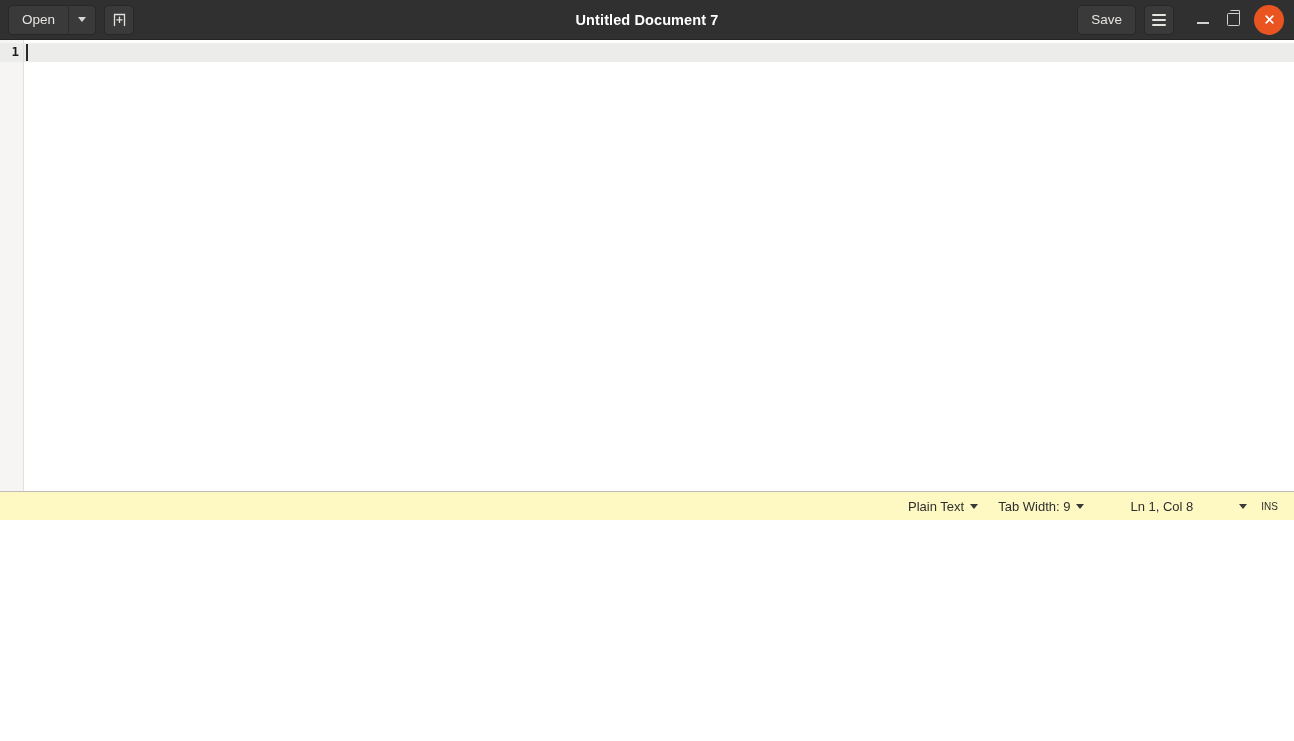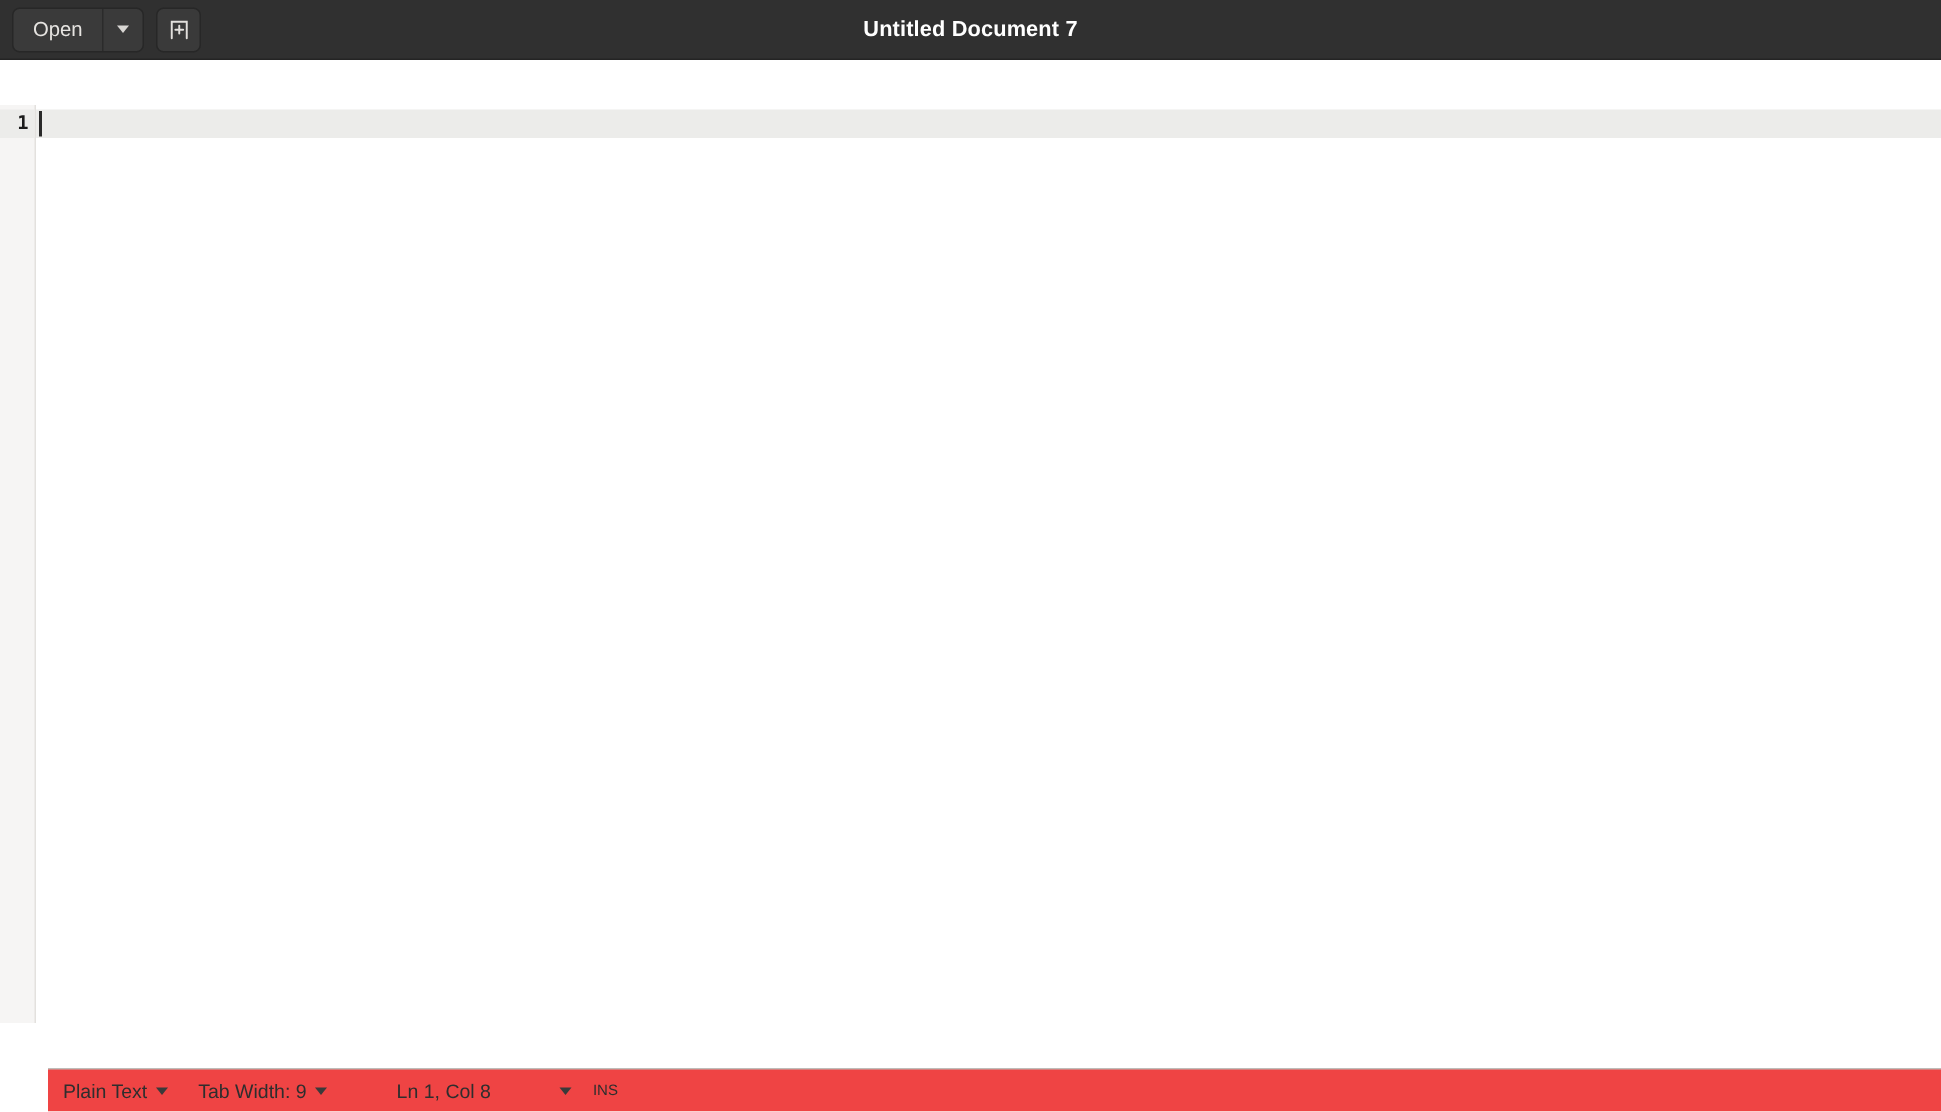"Open" .window { gap: 30px -> none; height: 741px -> 520px }
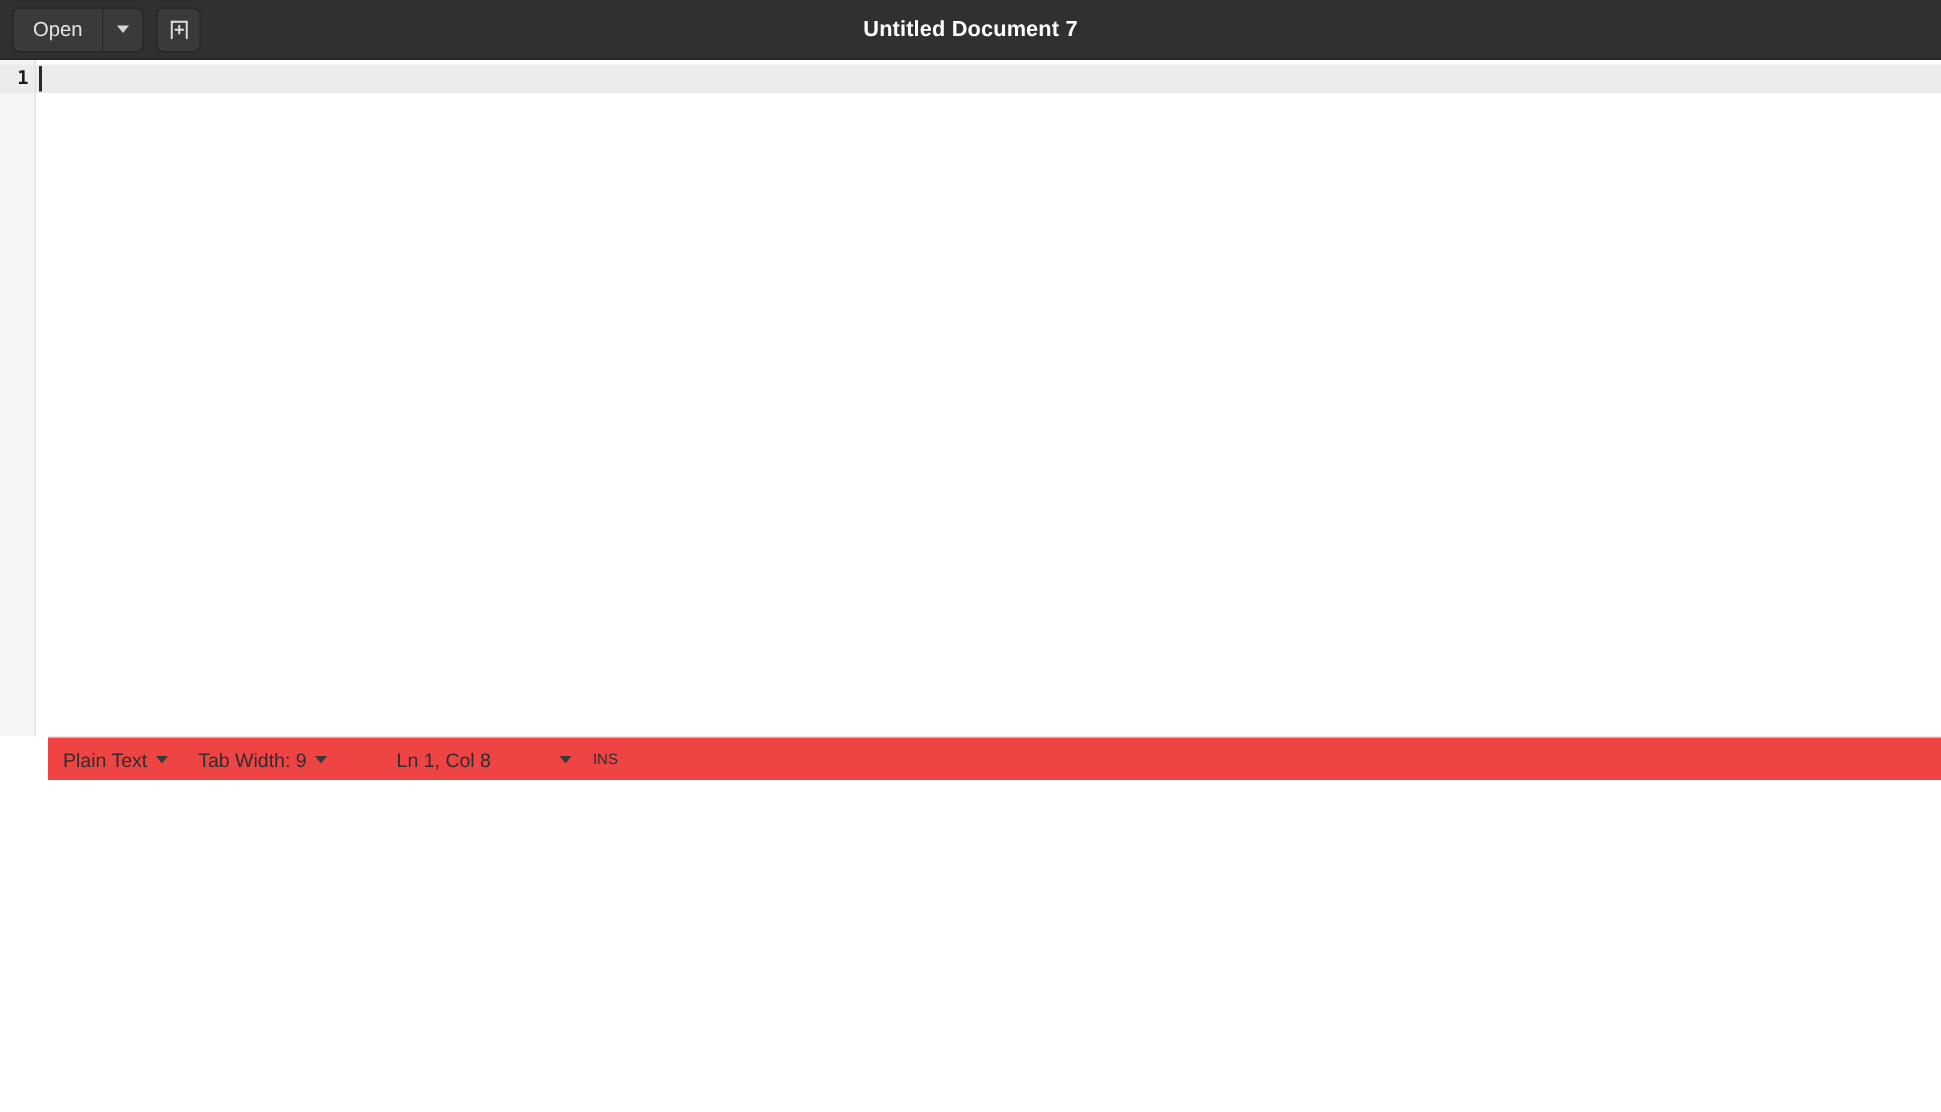"Save" div.hb-right { html: none -> <div> <div> <span>Save</span> </div> <div> <i></i> <i></i> <i></i> </div> <div> <span></span> </div> <div> <span></span> </div> <div> <svg> <line></line> <line></line> </svg> </div> </div> }
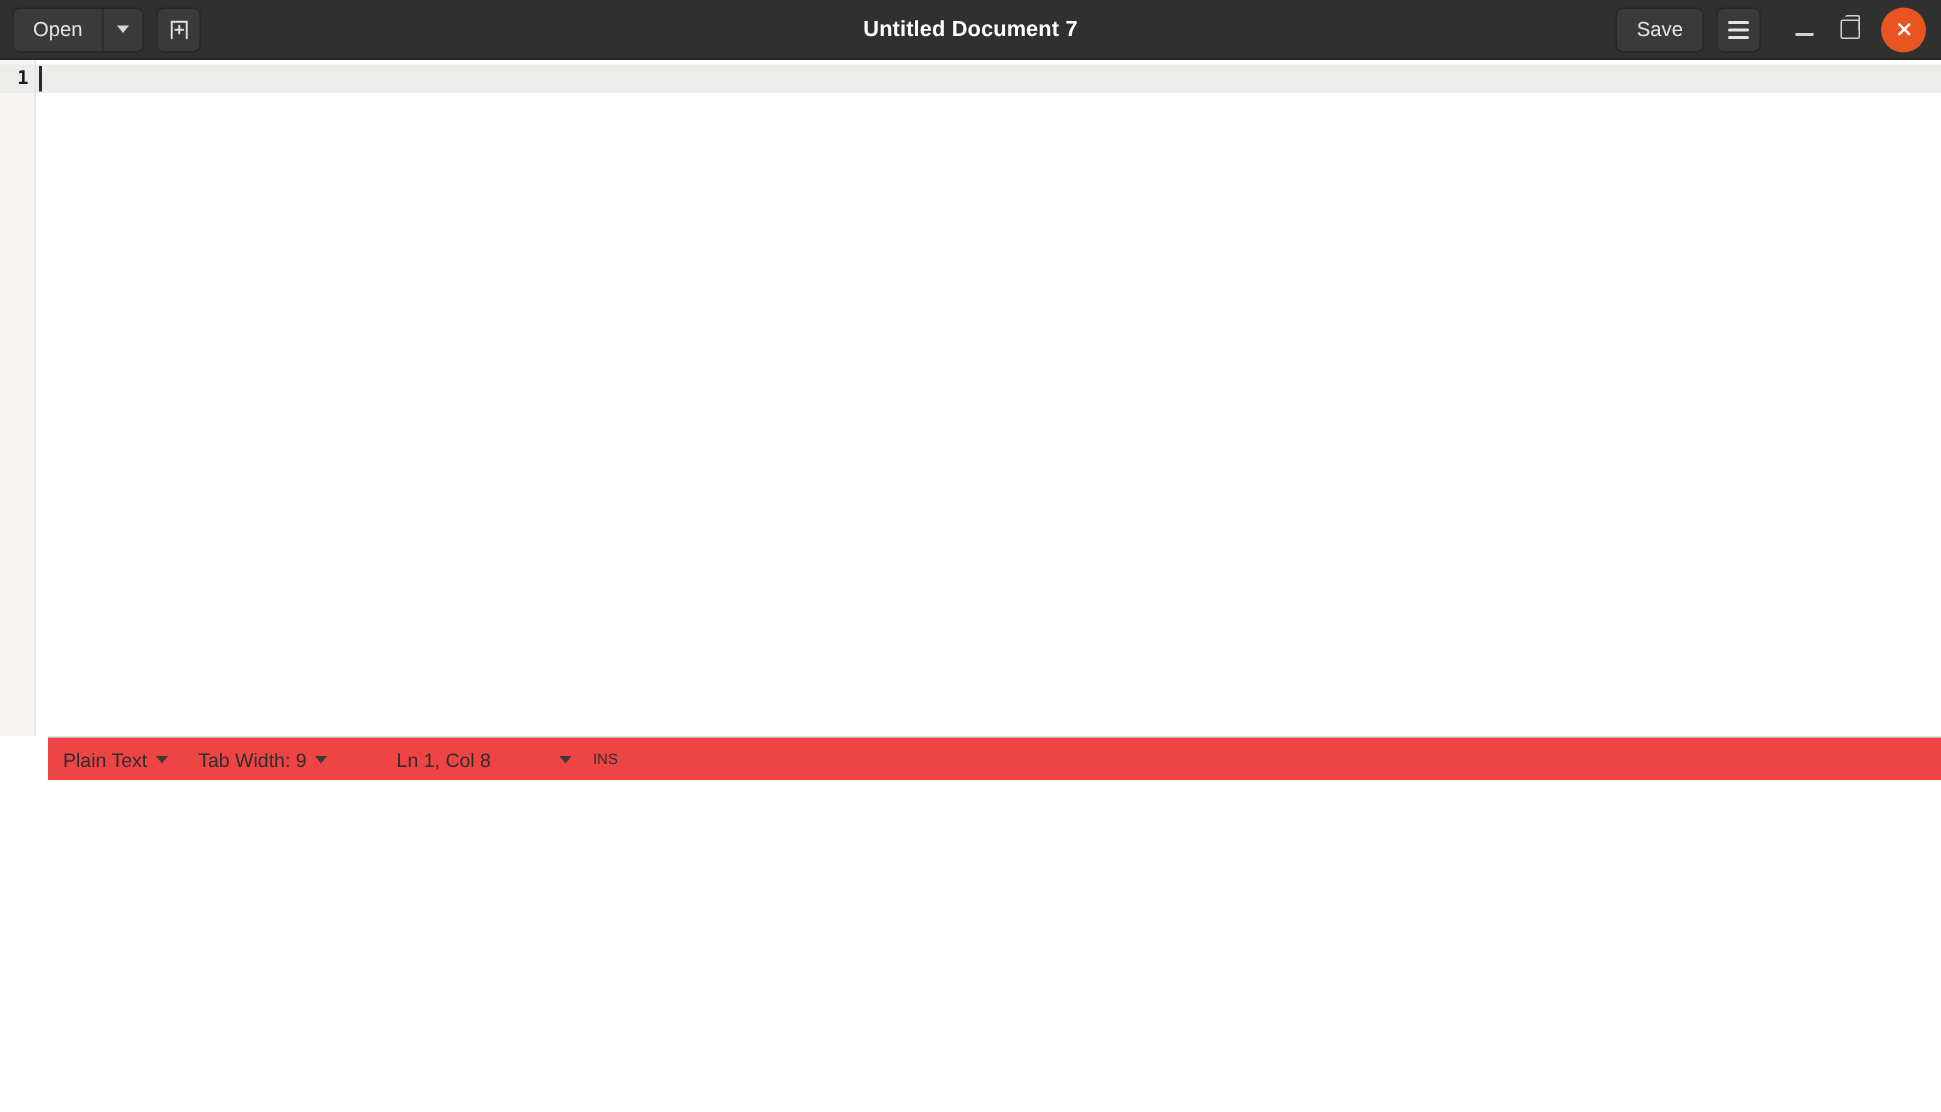"Plain Text" .statusbar { background: #ef4444 -> #fef9c3; justify-content: flex-start -> flex-end; margin-left: 32px -> none }
